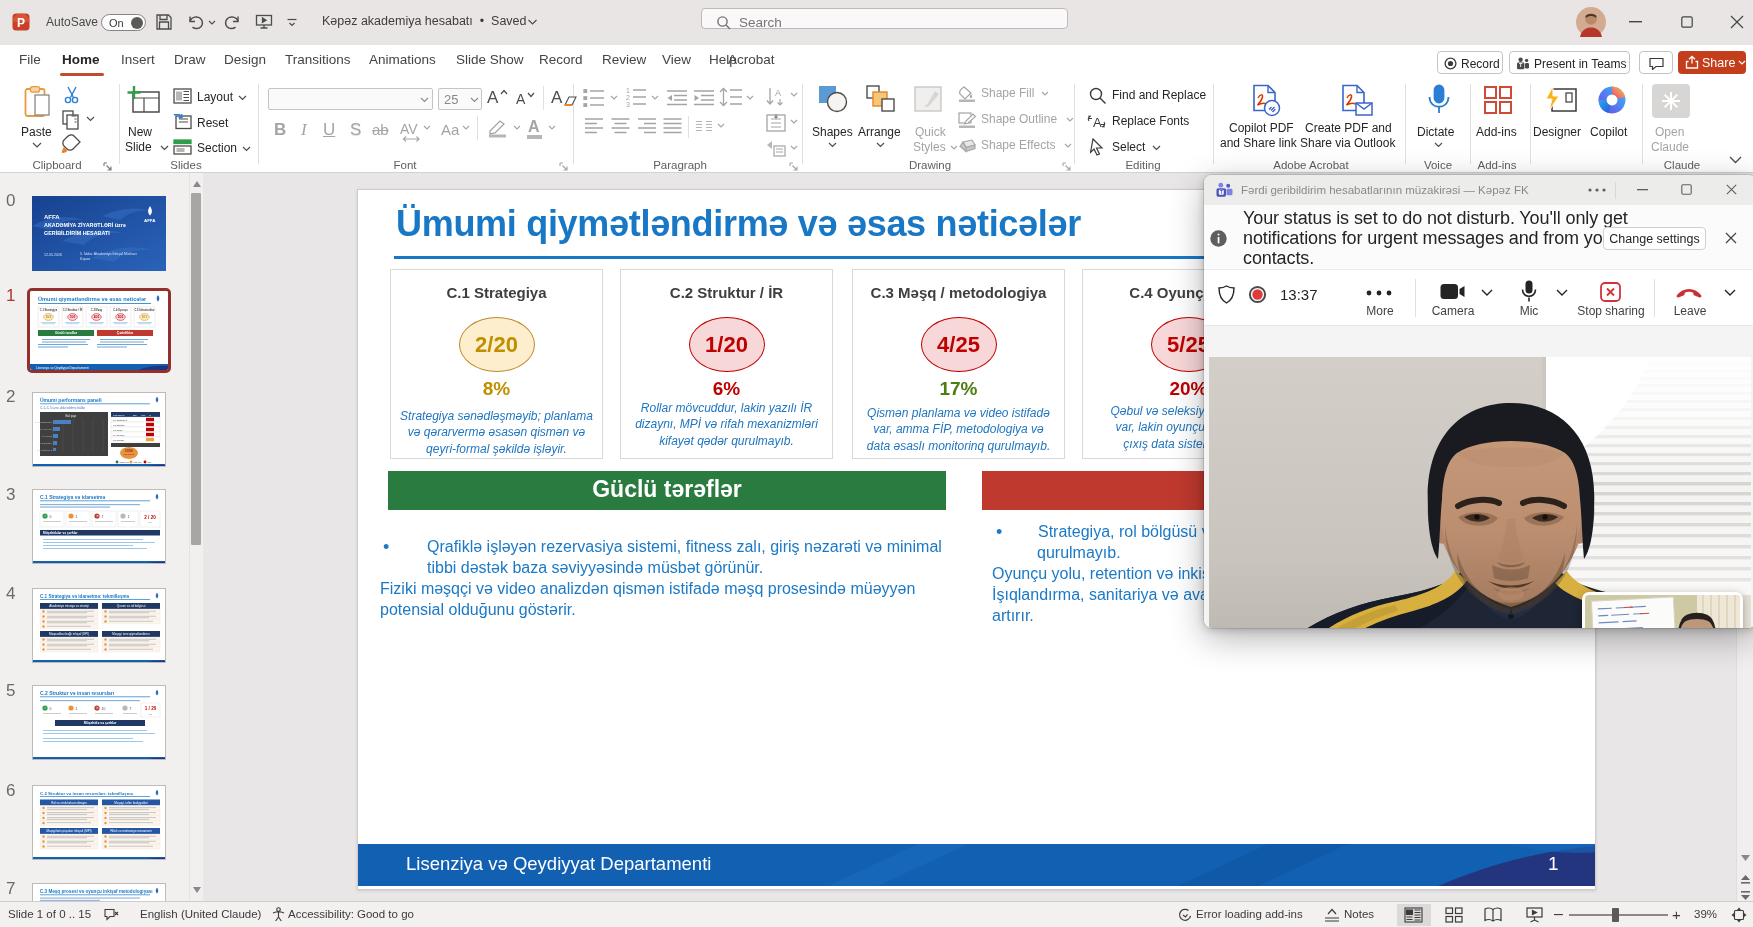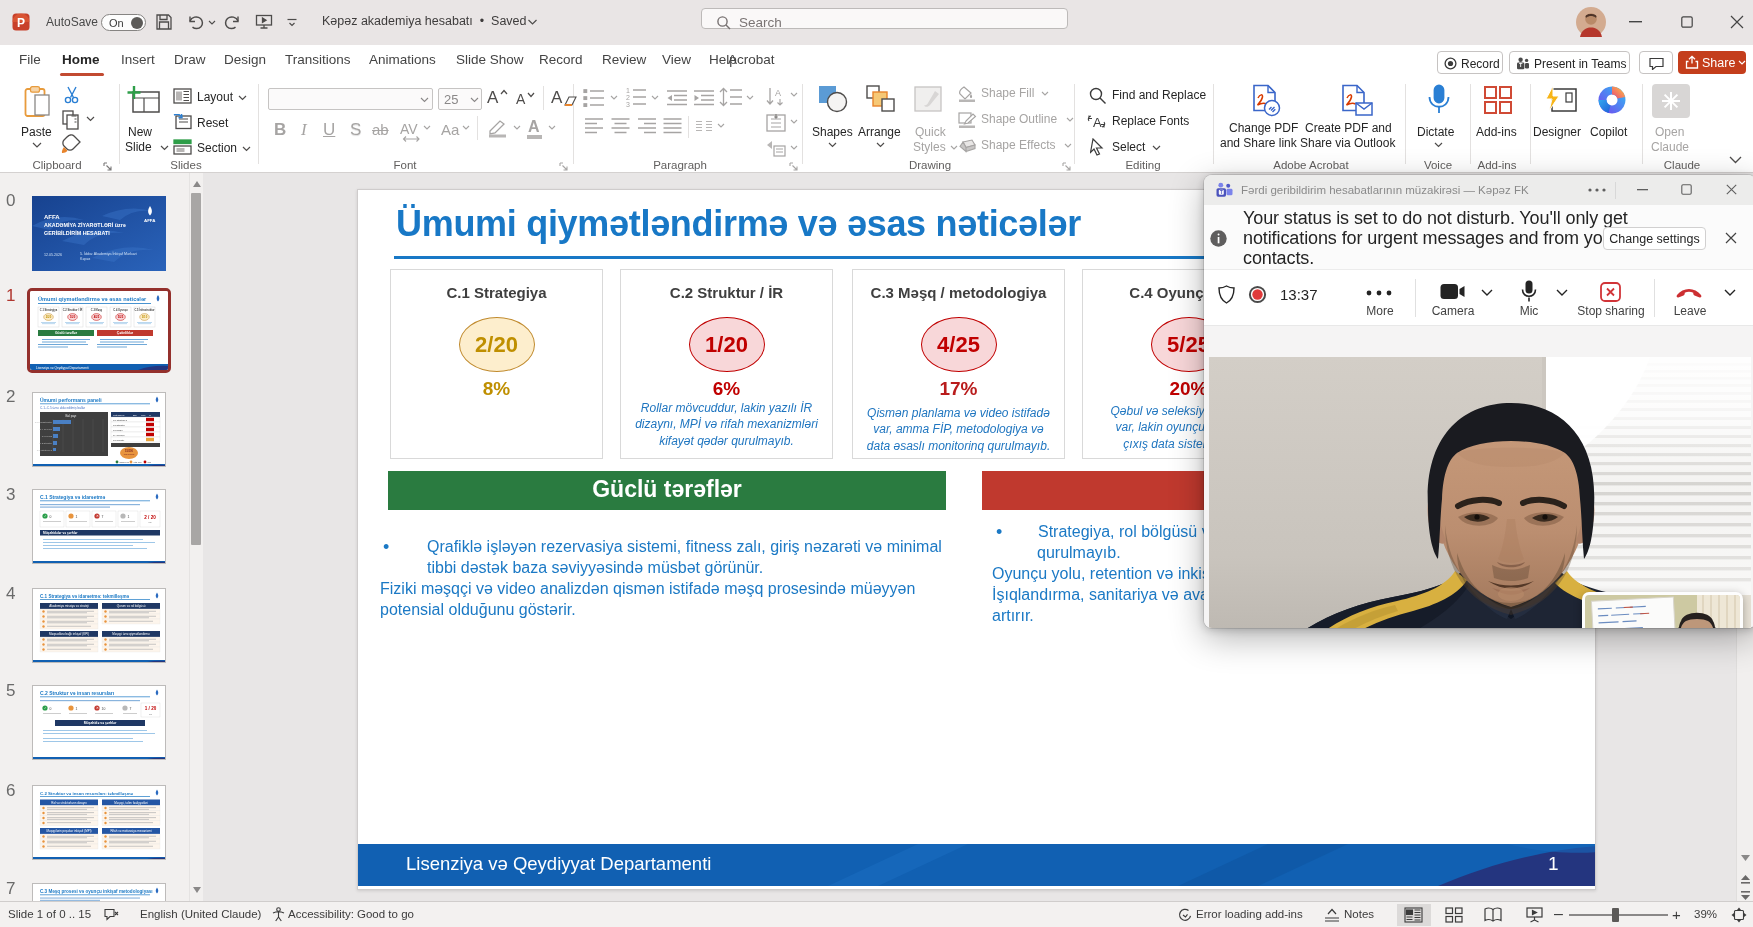"Change PDF" div.ribtxt { text: Change -> Copilot }
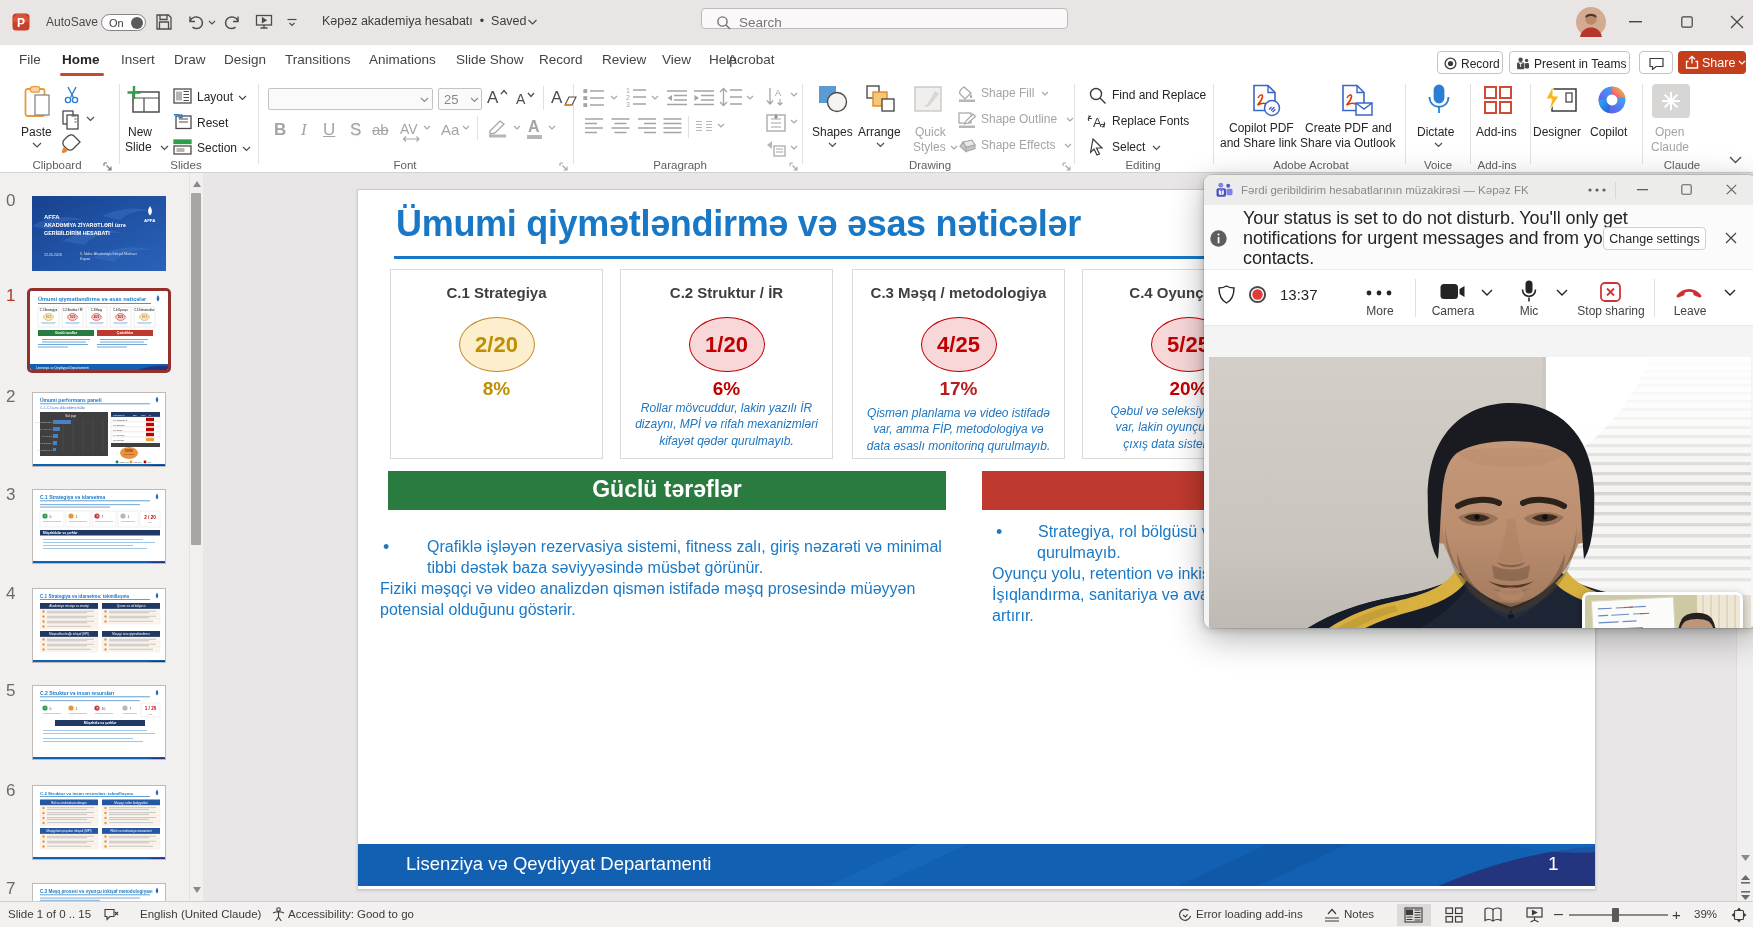"17%" div.pct { color: #b91c1c -> #4d7c0f }
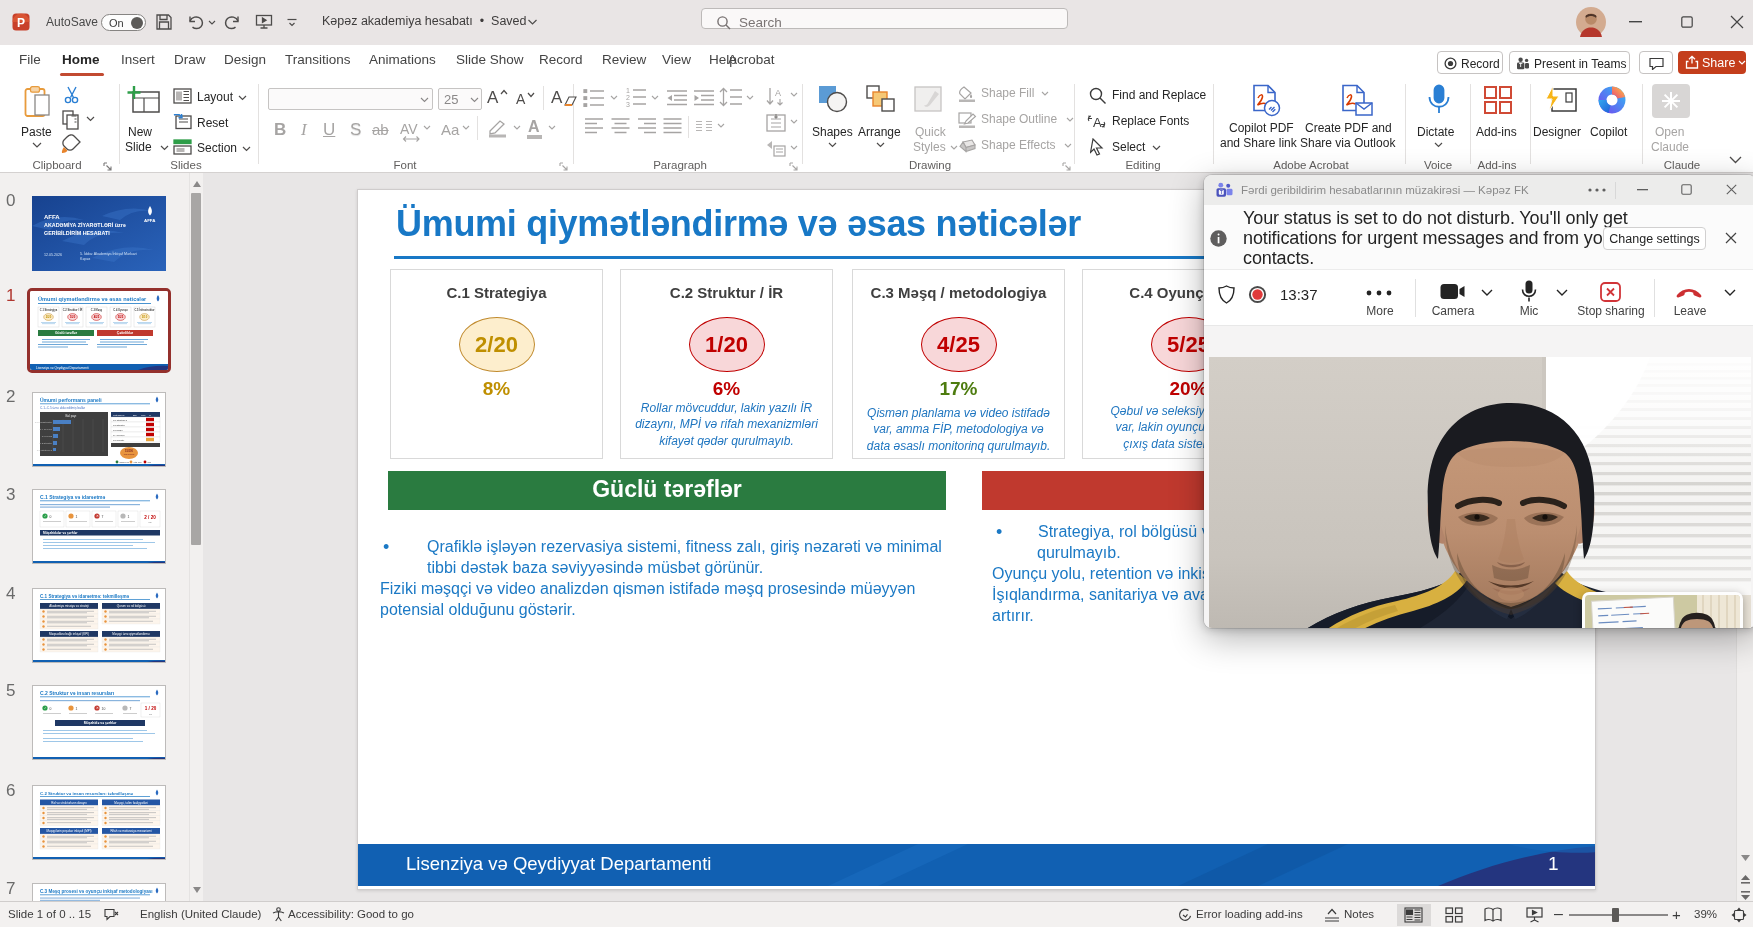"Strategiya sənədləşməyib; planlama" div.cdesc { html: none -> <div>Strategiya sənədləşməyib; planlama<br>və qərarvermə əsasən qismən və<br>qeyri-formal şəkildə işləyir.</div> }
